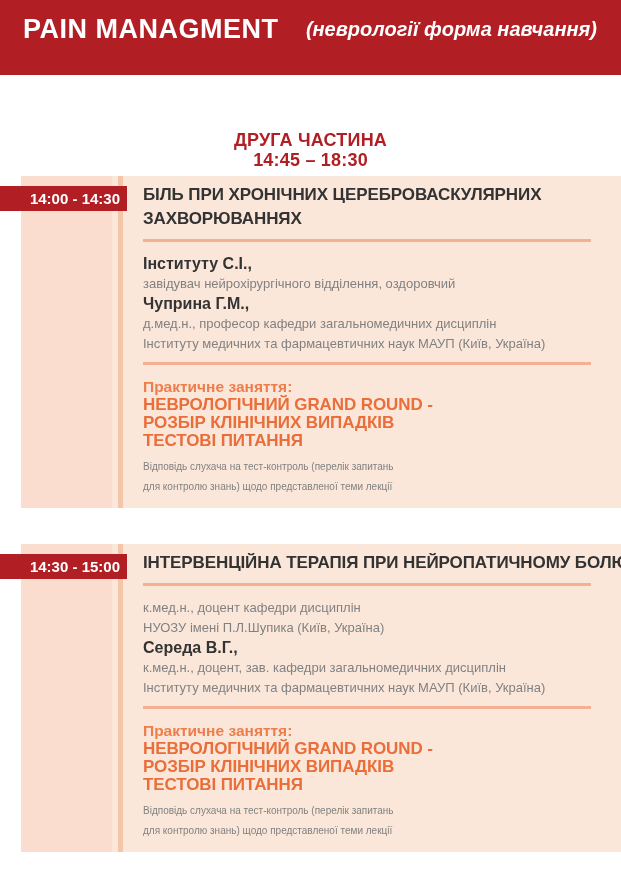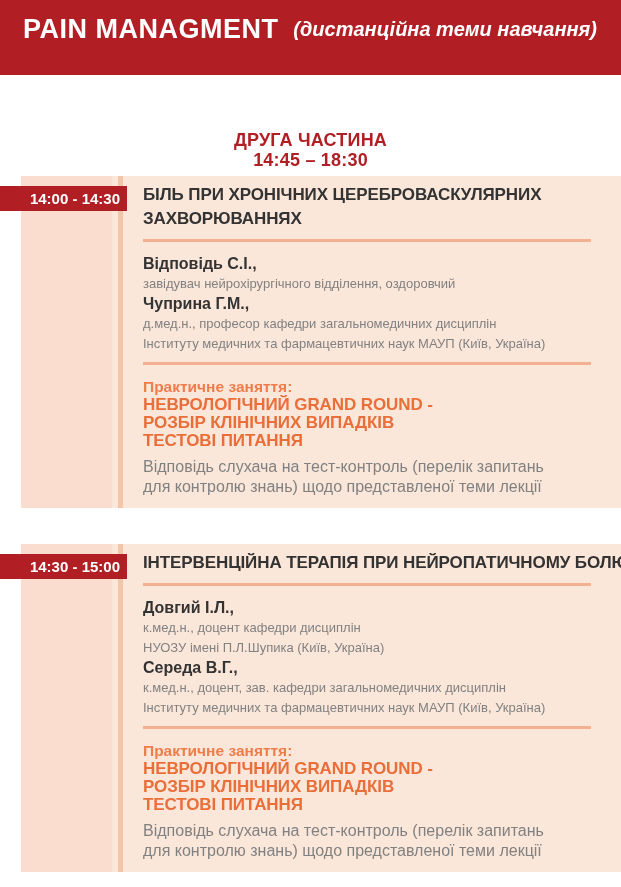"(дистанційна теми навчання)" div.mode { text: дистанційна теми -> неврології форма }
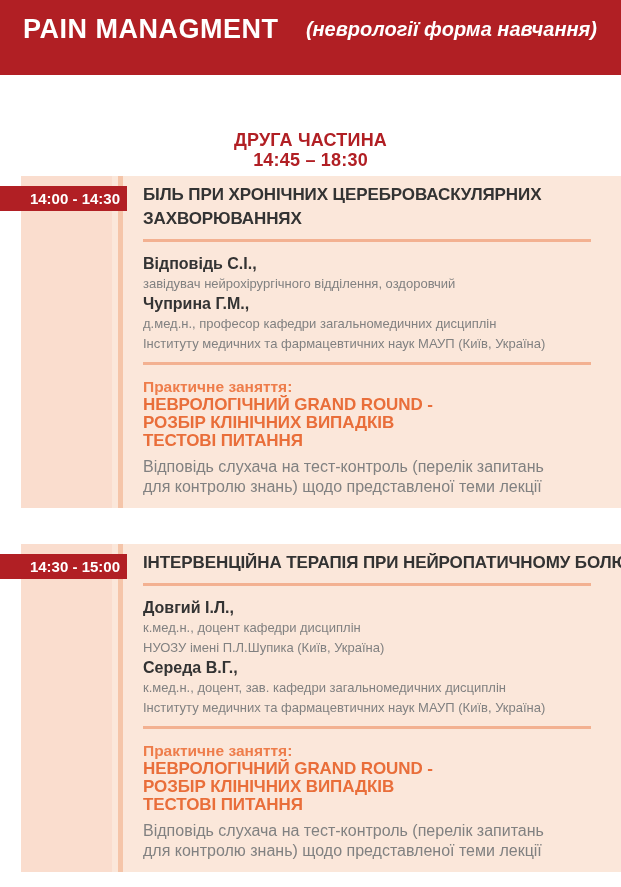"Відповідь С.І.," div.sp-name { text: Відповідь -> Інституту }
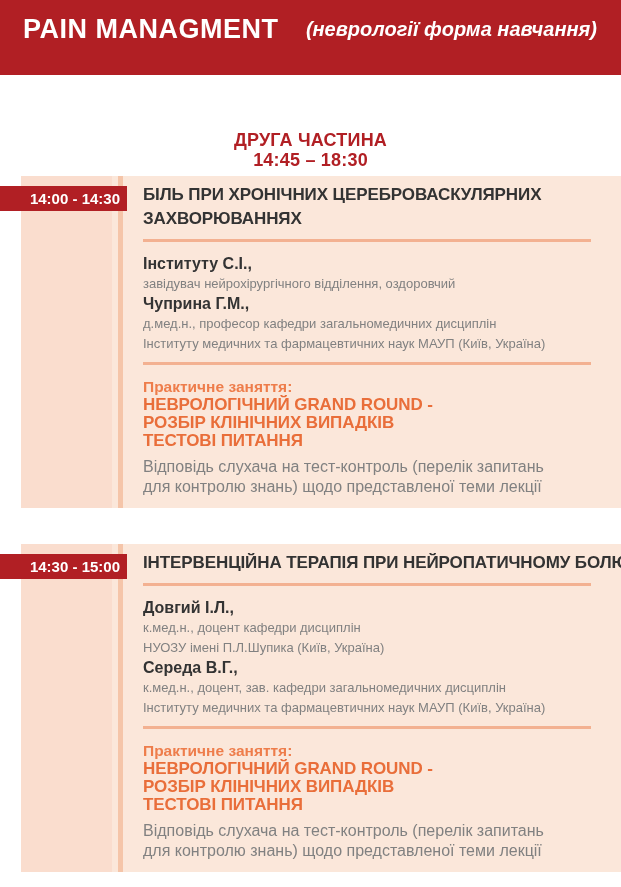"Відповідь слухача на тест-контроль" .p-desc div { font-size: 16px -> 10px }
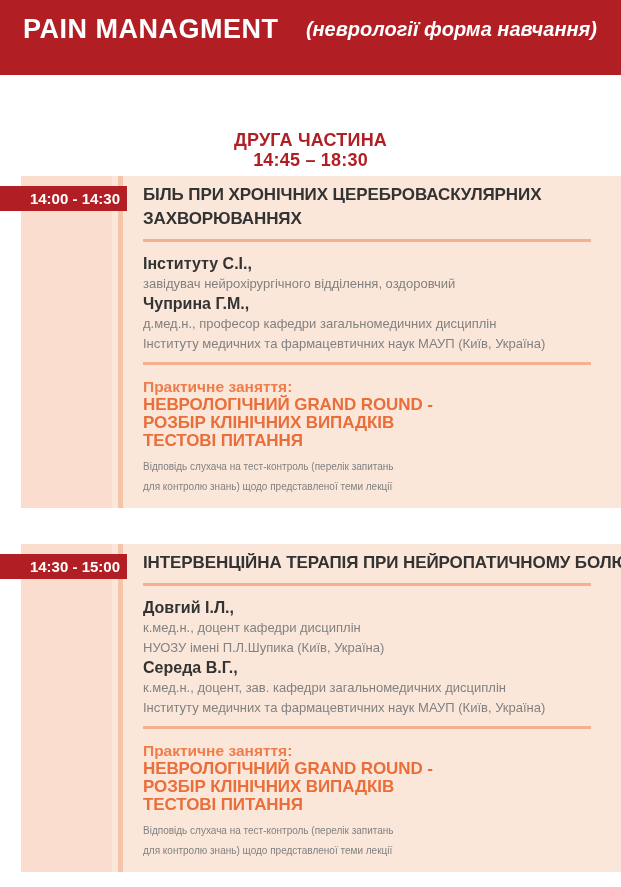"Довгий І.Л.," div.sp-name { html: <div>Довгий І.Л.,</div> -> none }
